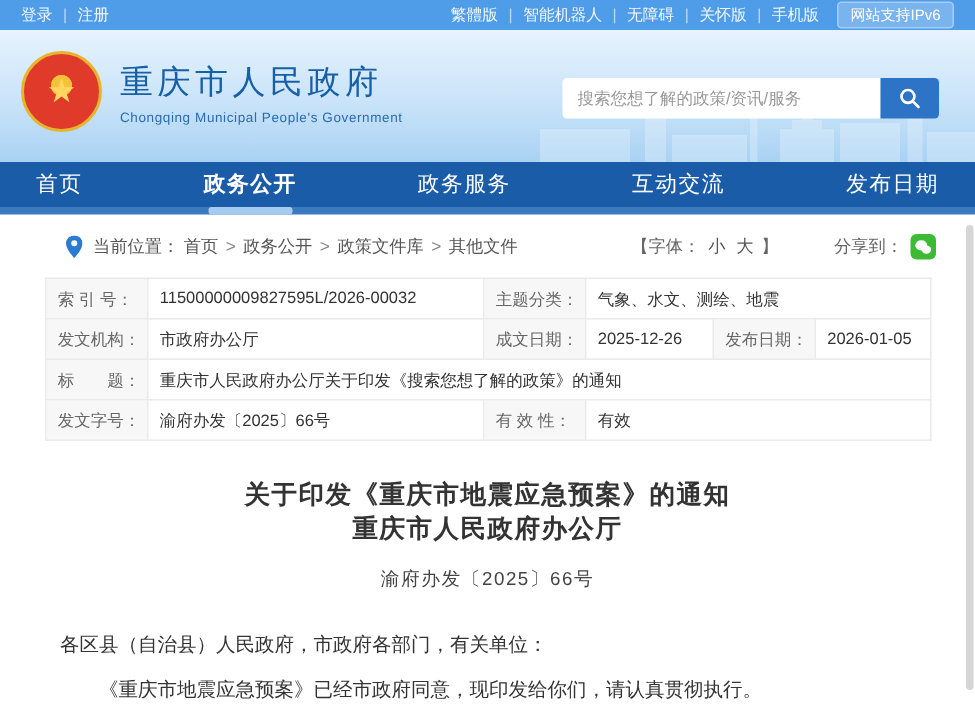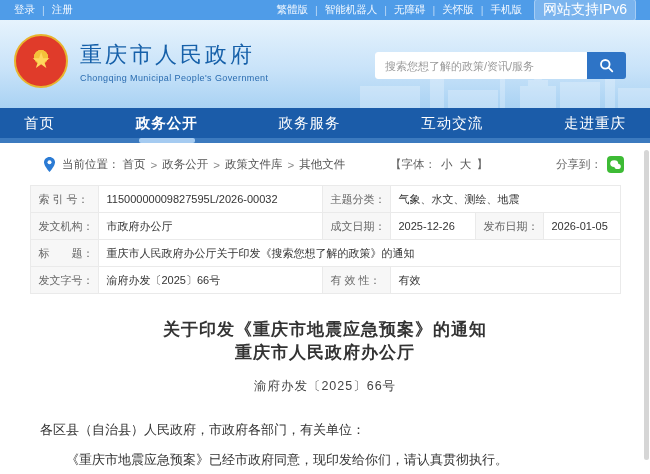"网站支持IPv6" .ipv6-badge { font-size: 14px -> 10px }
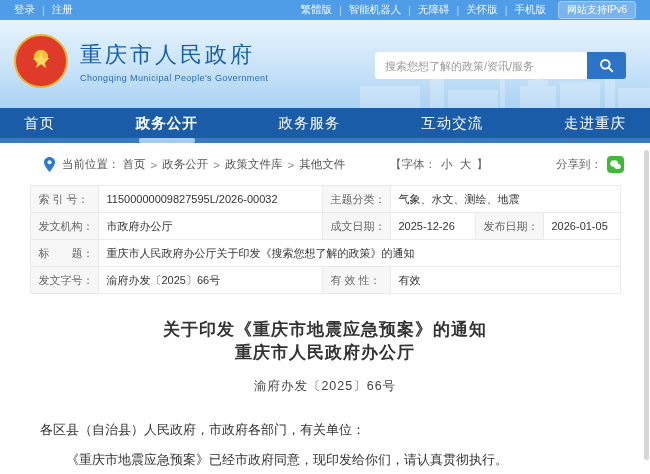"走进重庆" span.nav-item { text: 走进重庆 -> 发布日期 }
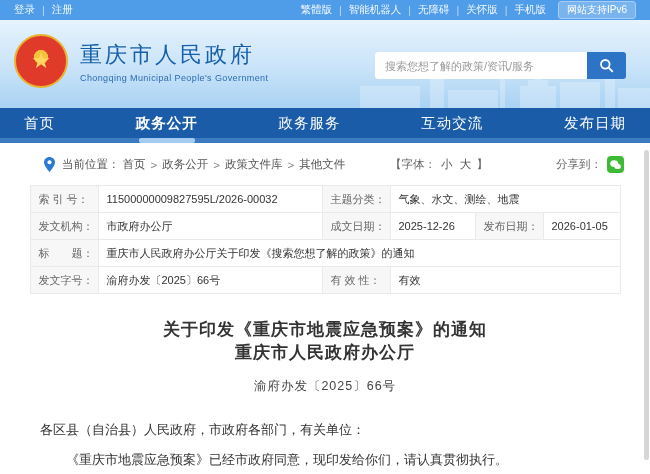"分享到：" .share-wrap { margin-left: 68px -> 37px }
